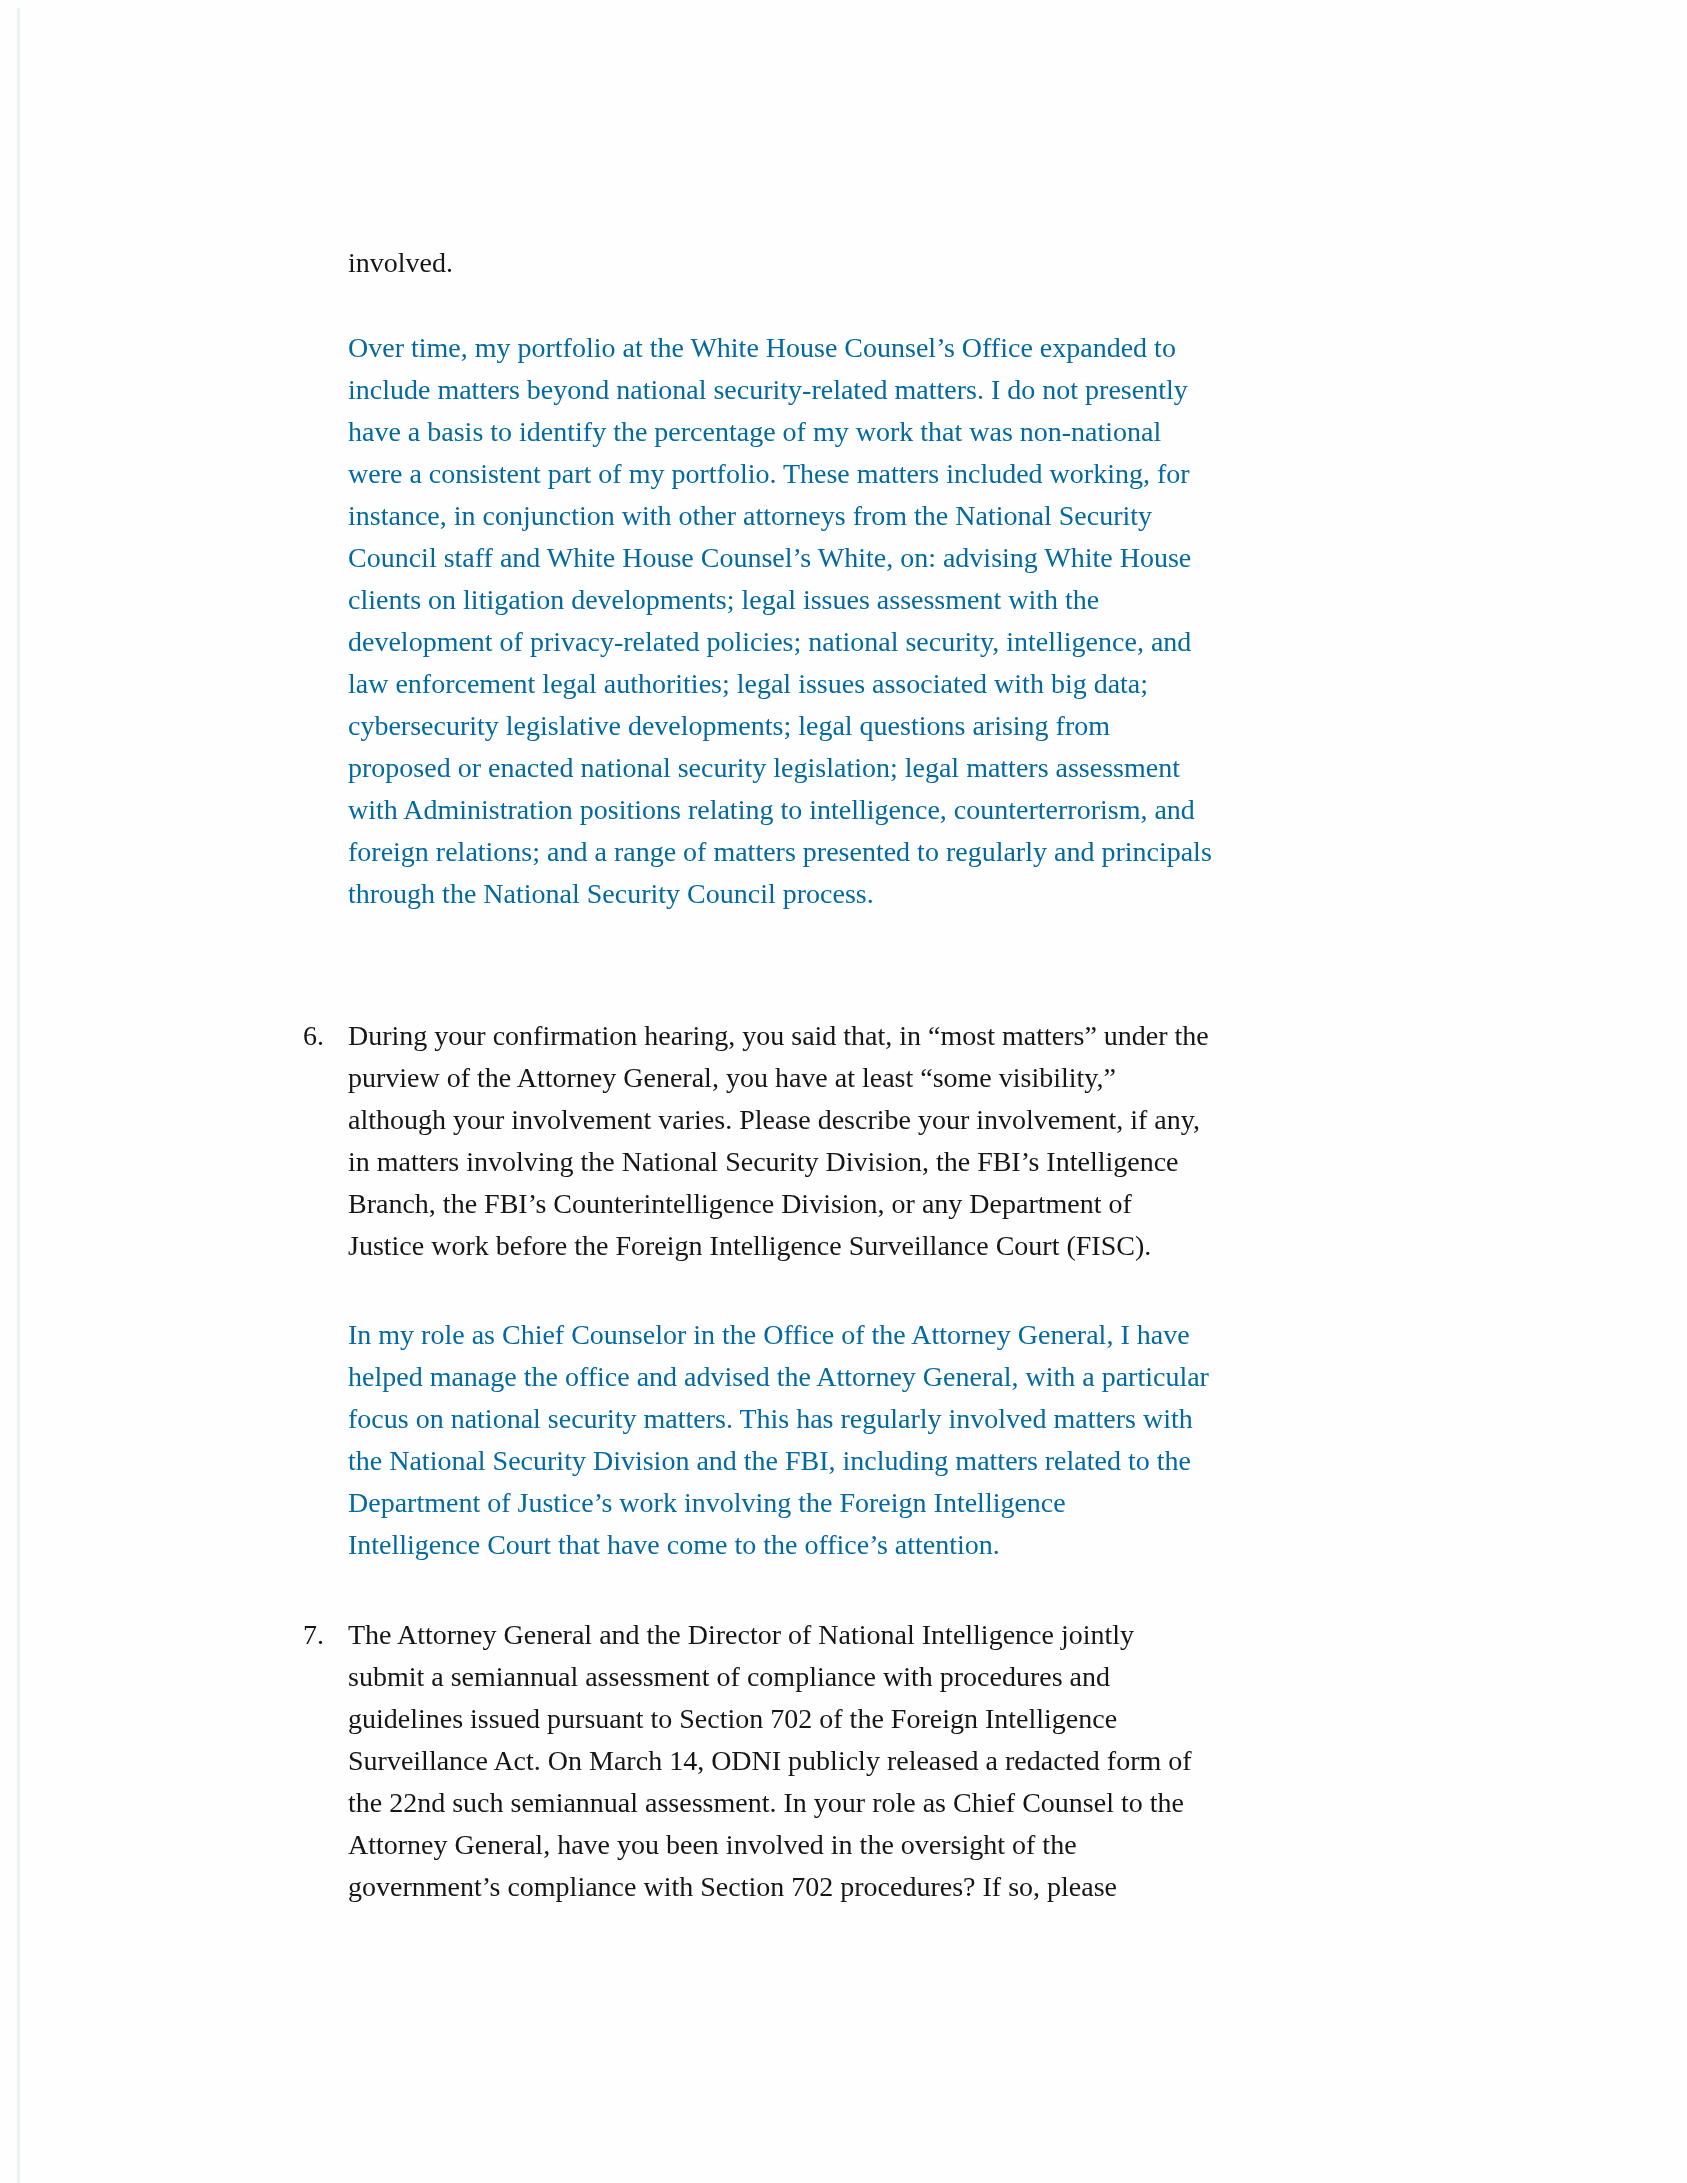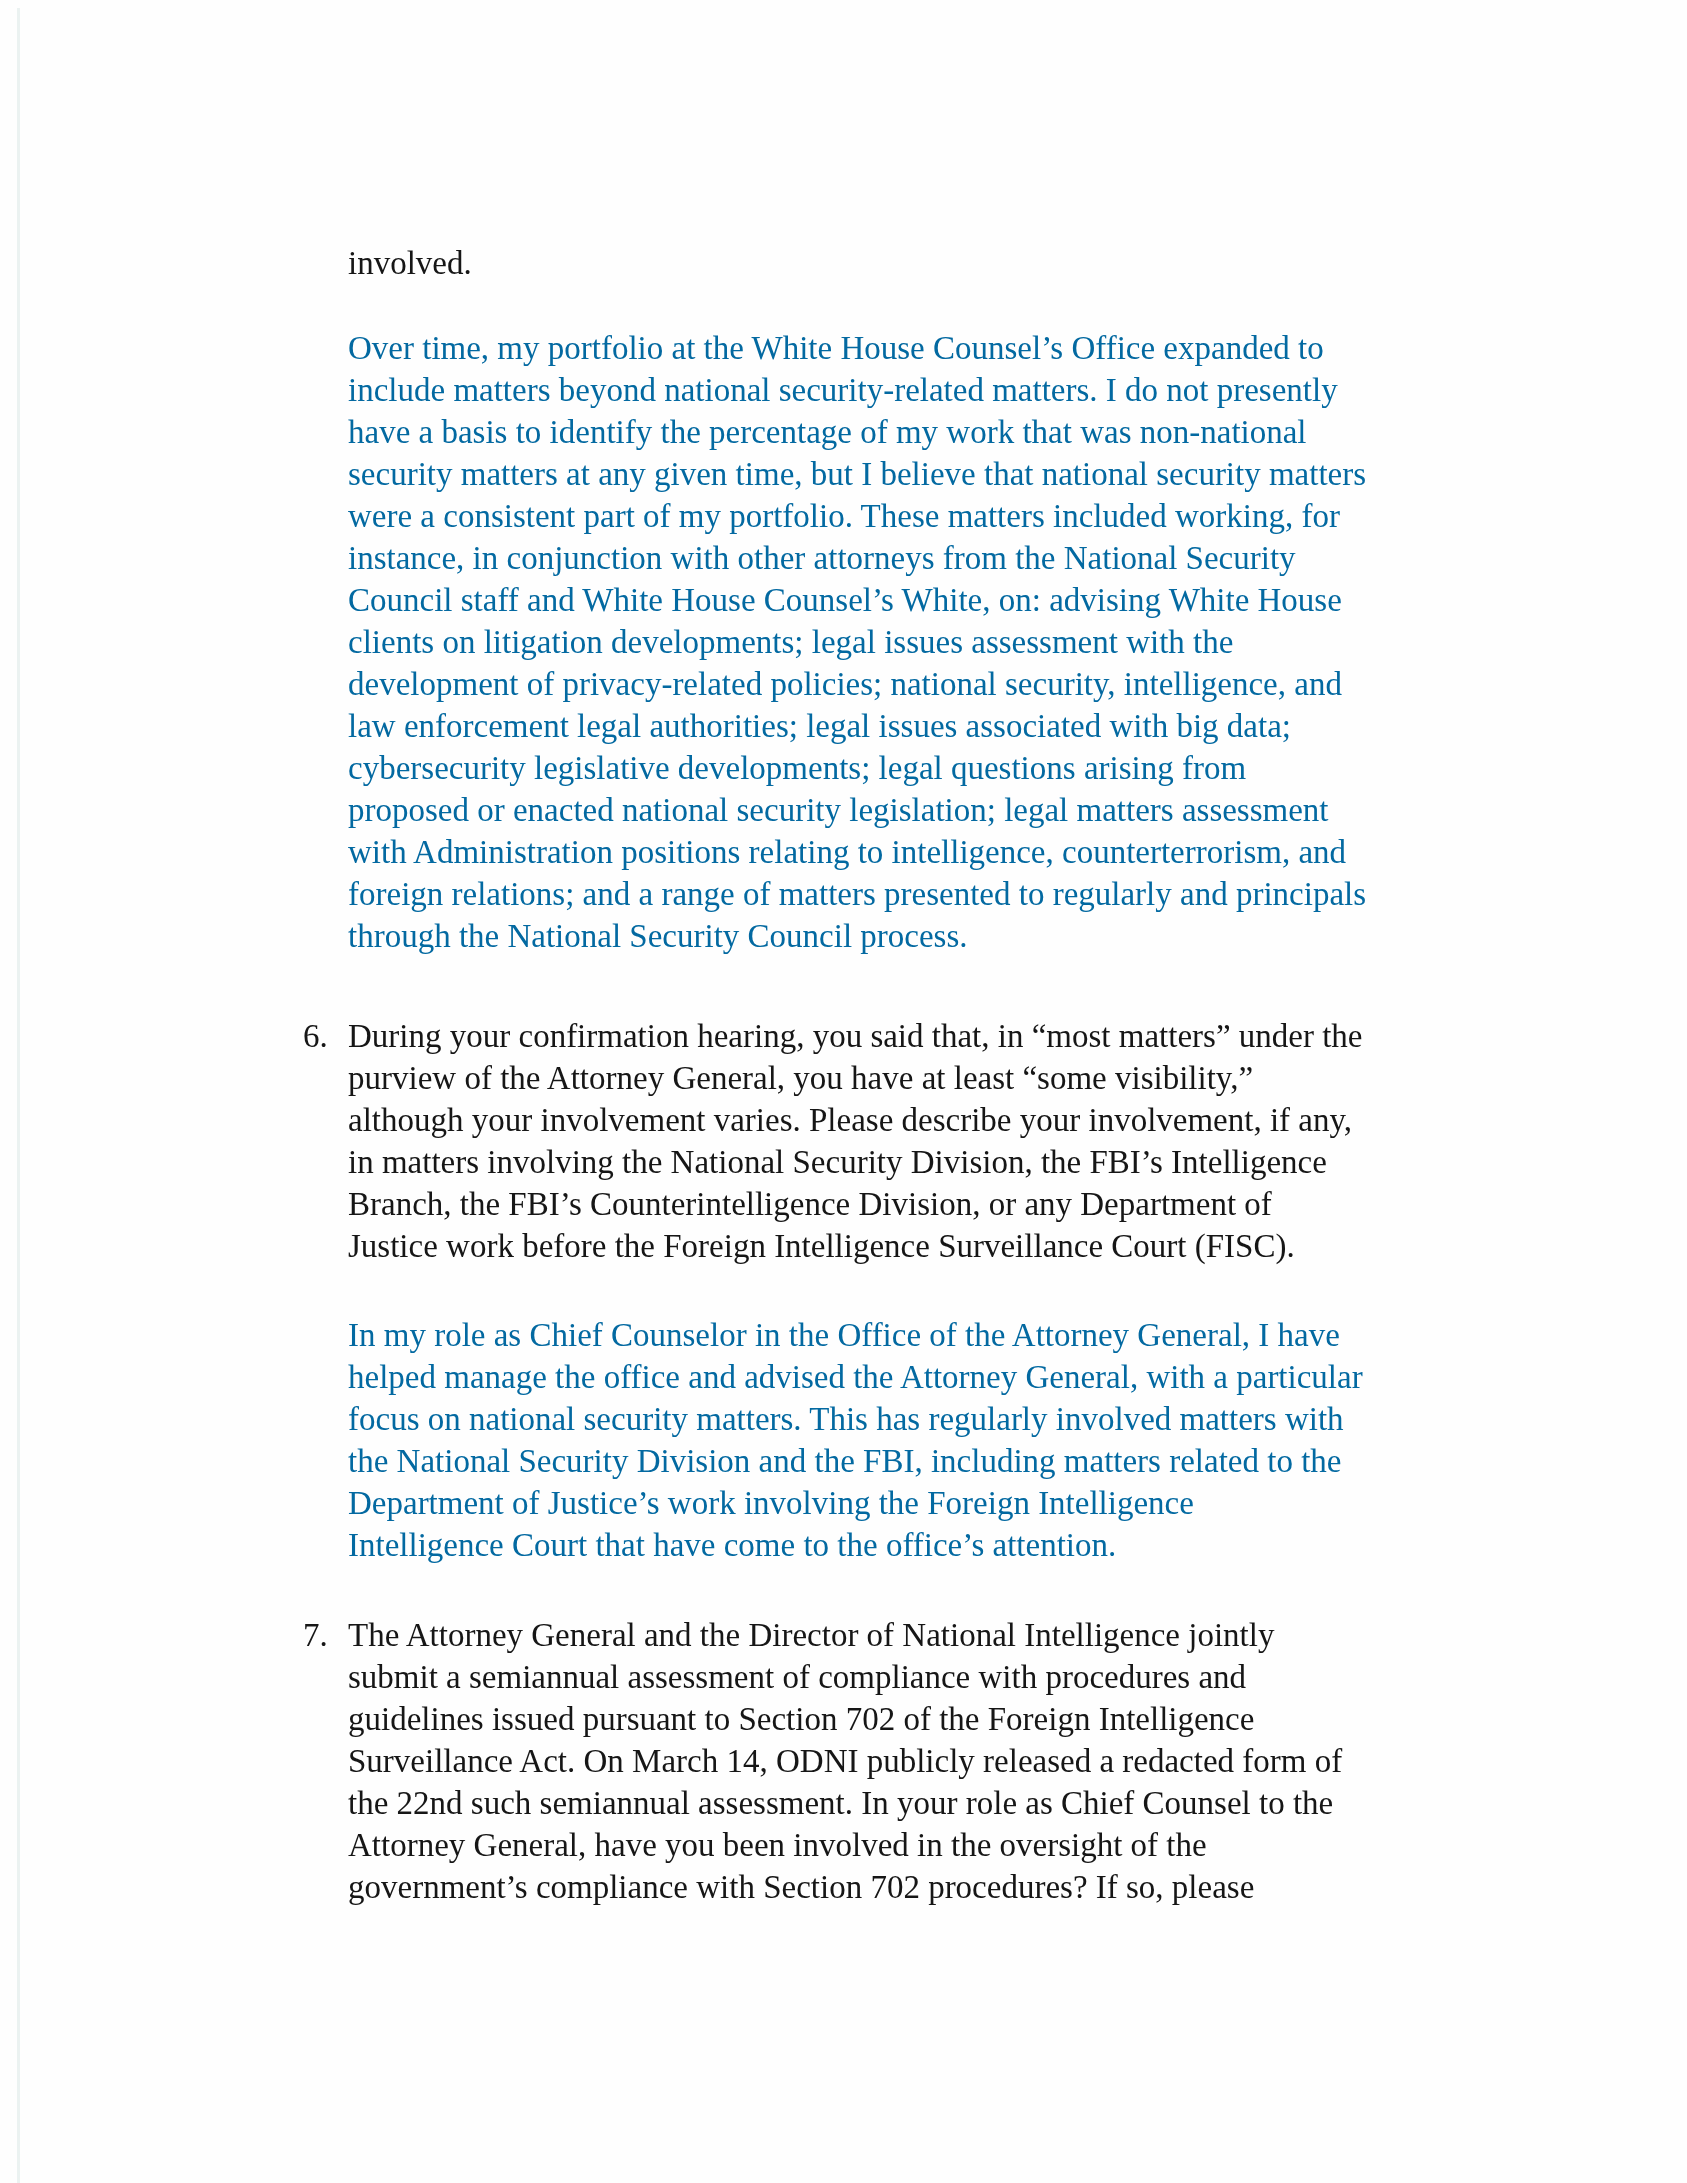"involved." .block { font-size: 33px -> 28px }
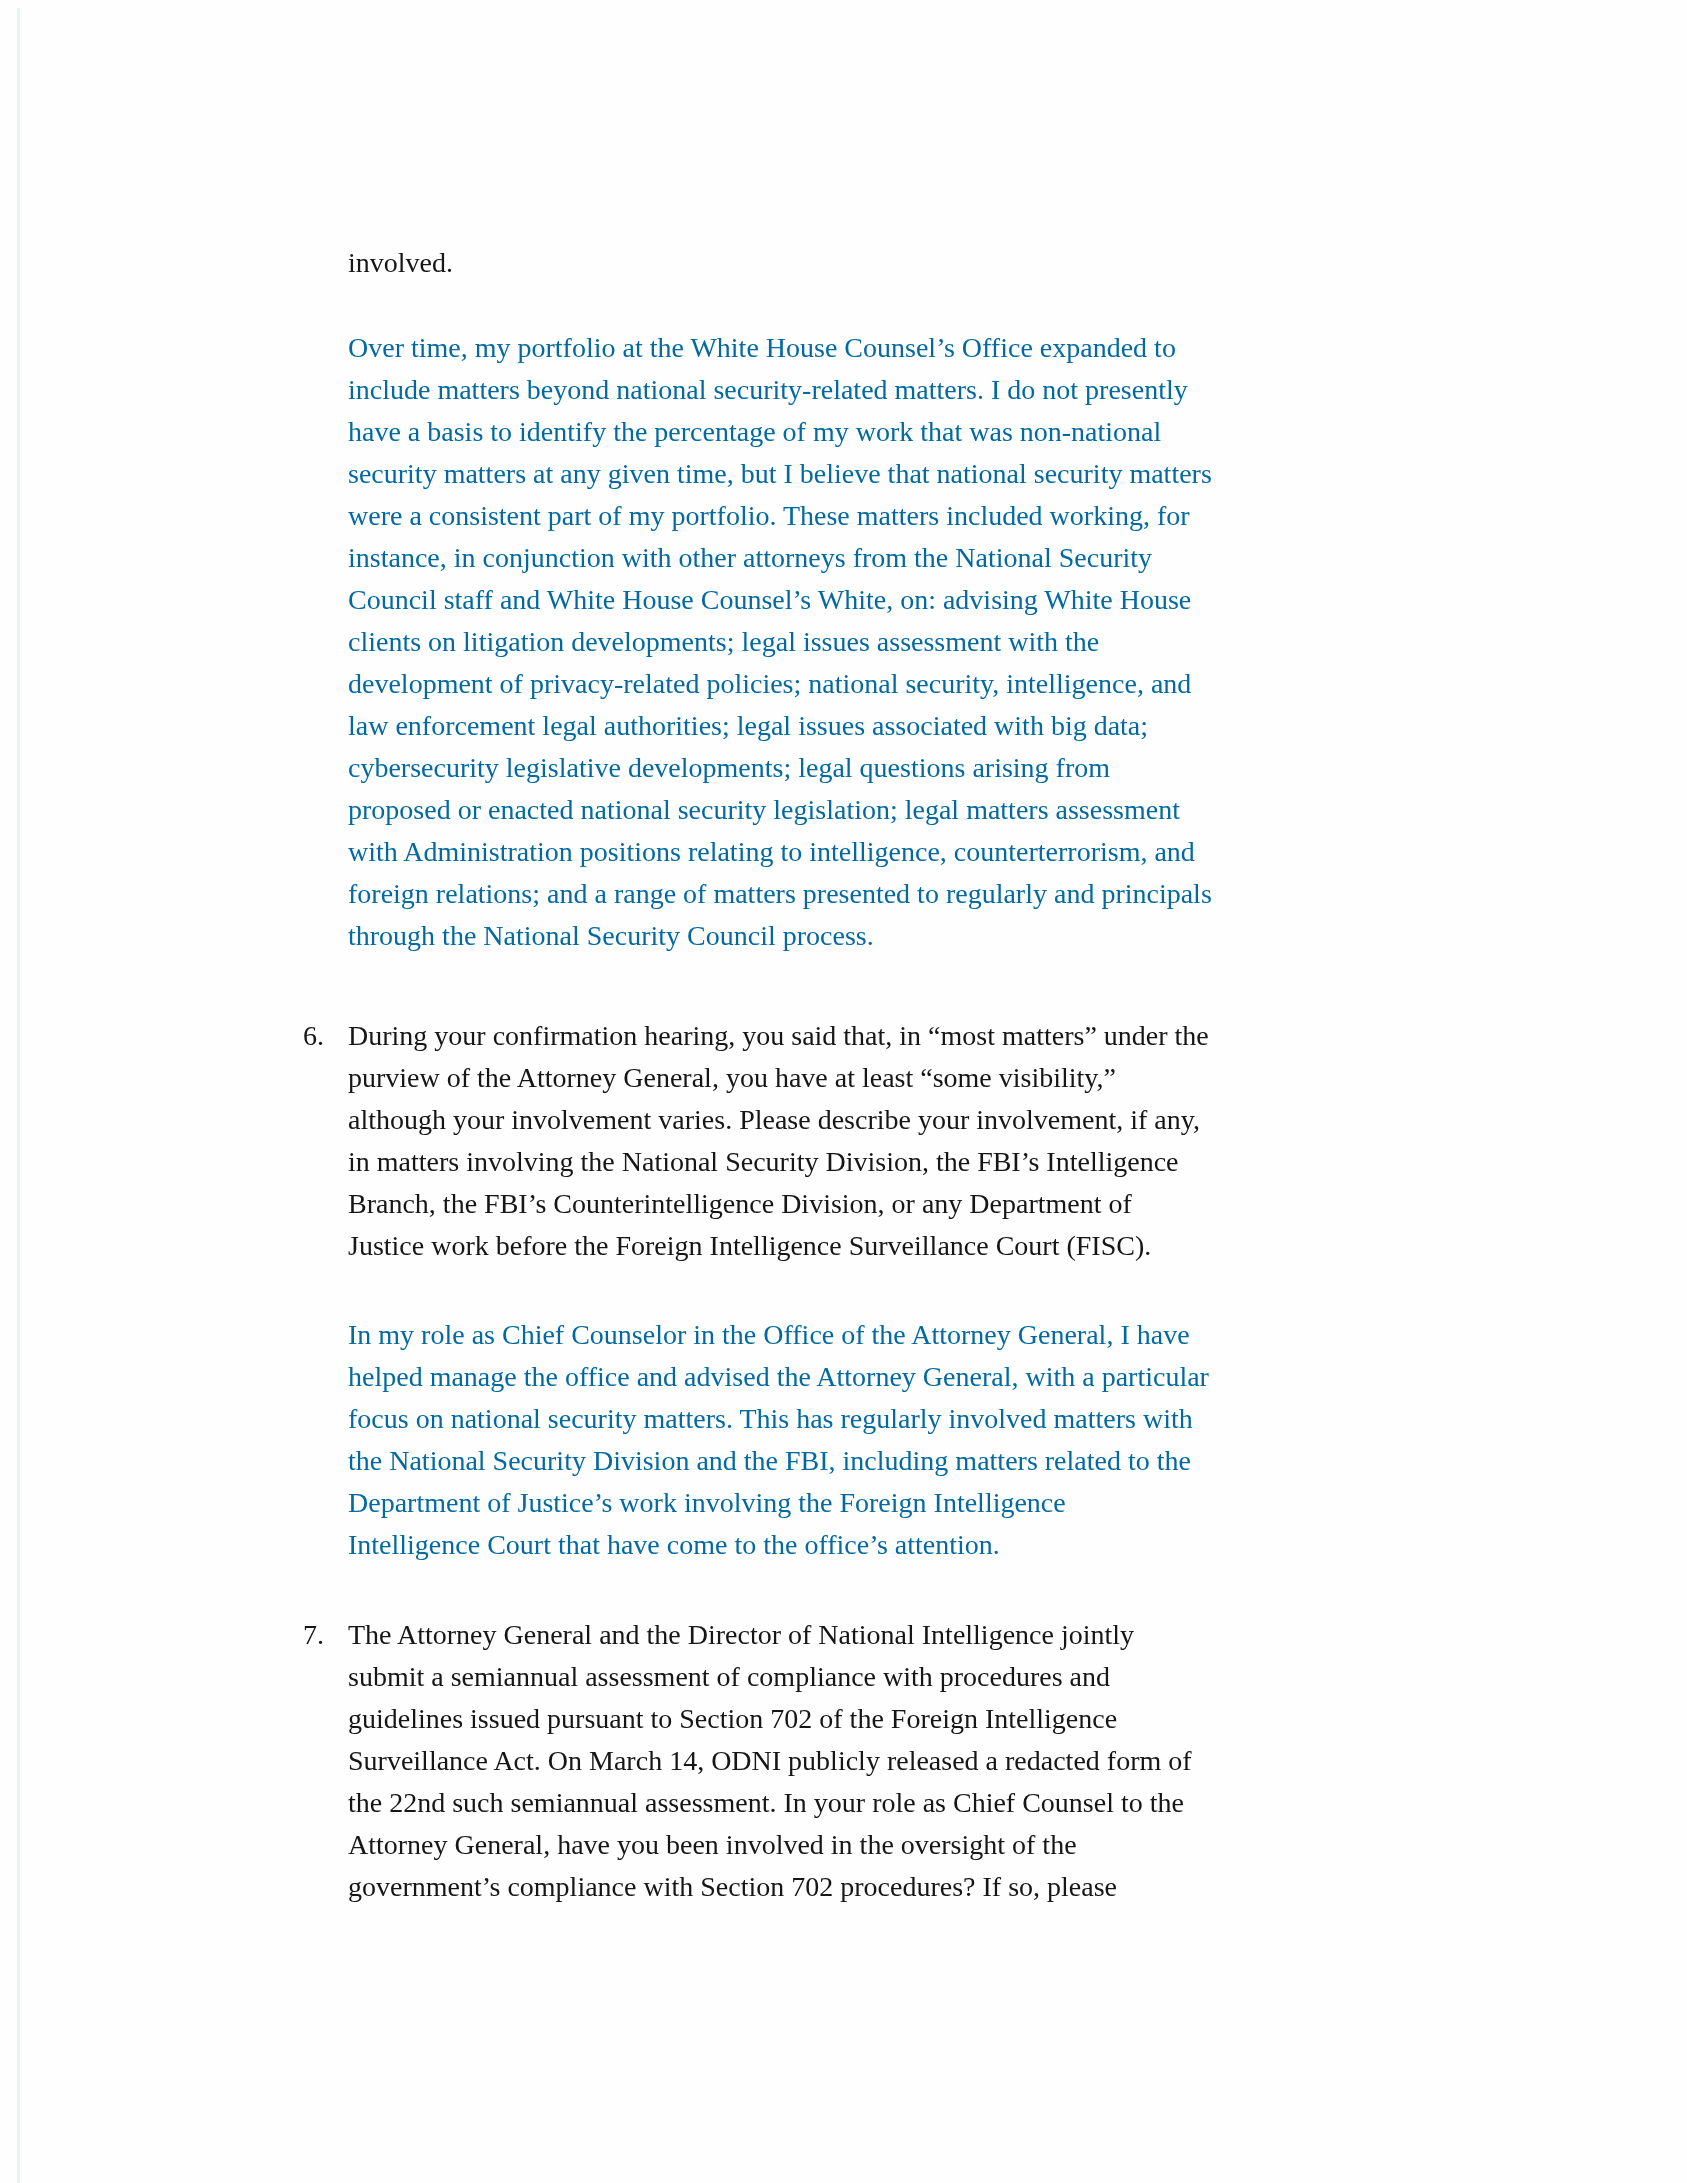"security matters at any given" span.line { html: <span>security matters at any given time, but I believe that national security matters</span> -> none }
